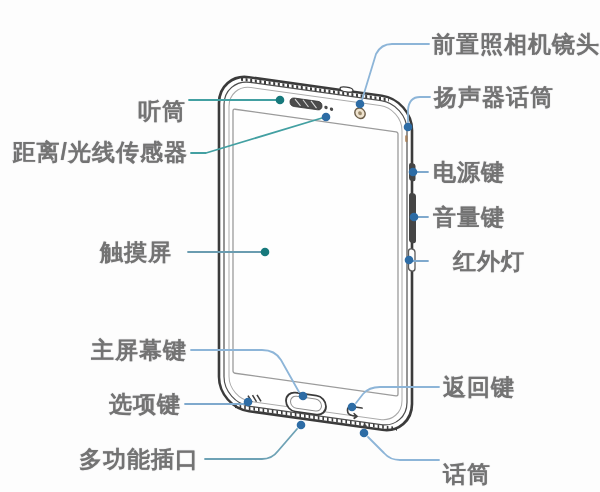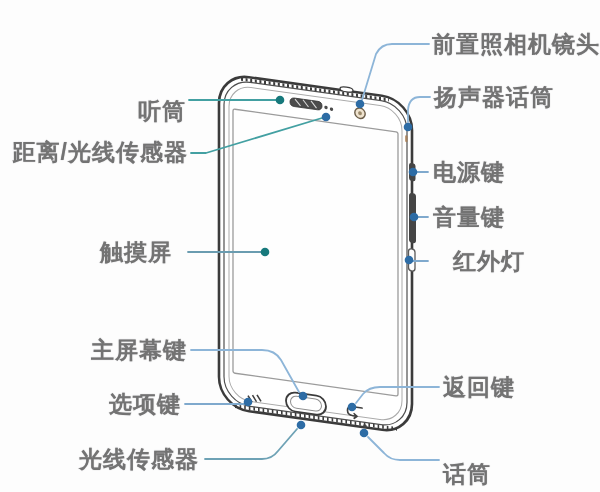"光线传感器" div.lbl { text: 光线传感器 -> 多功能插口 }
